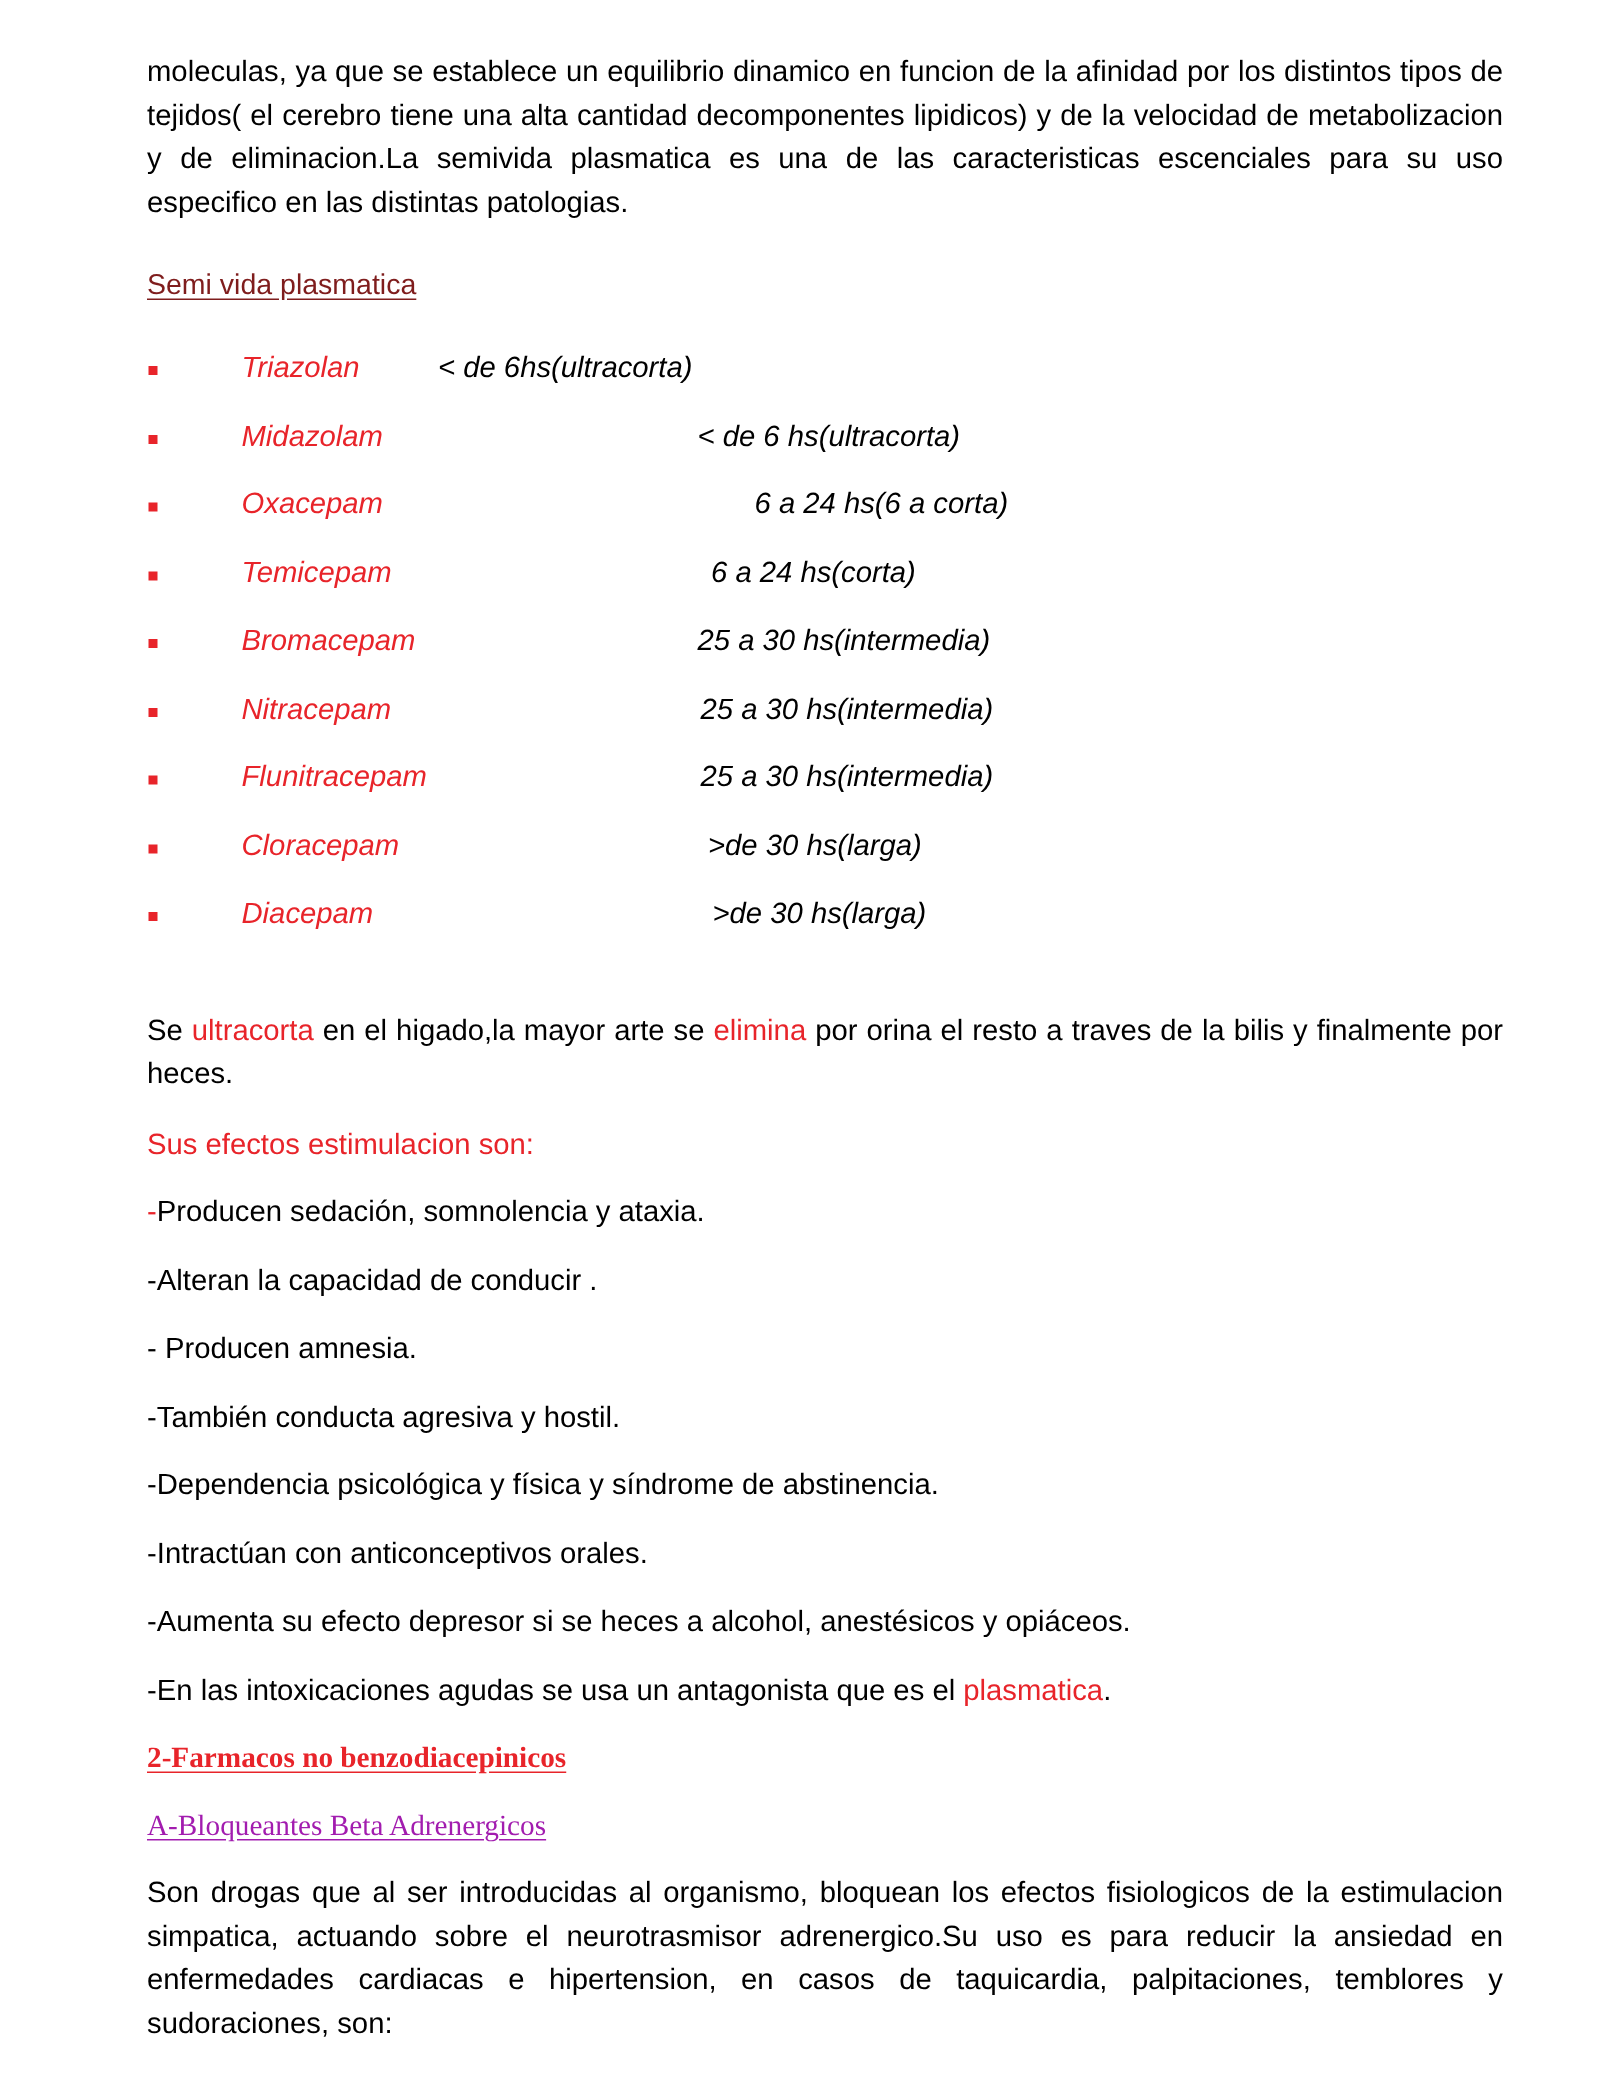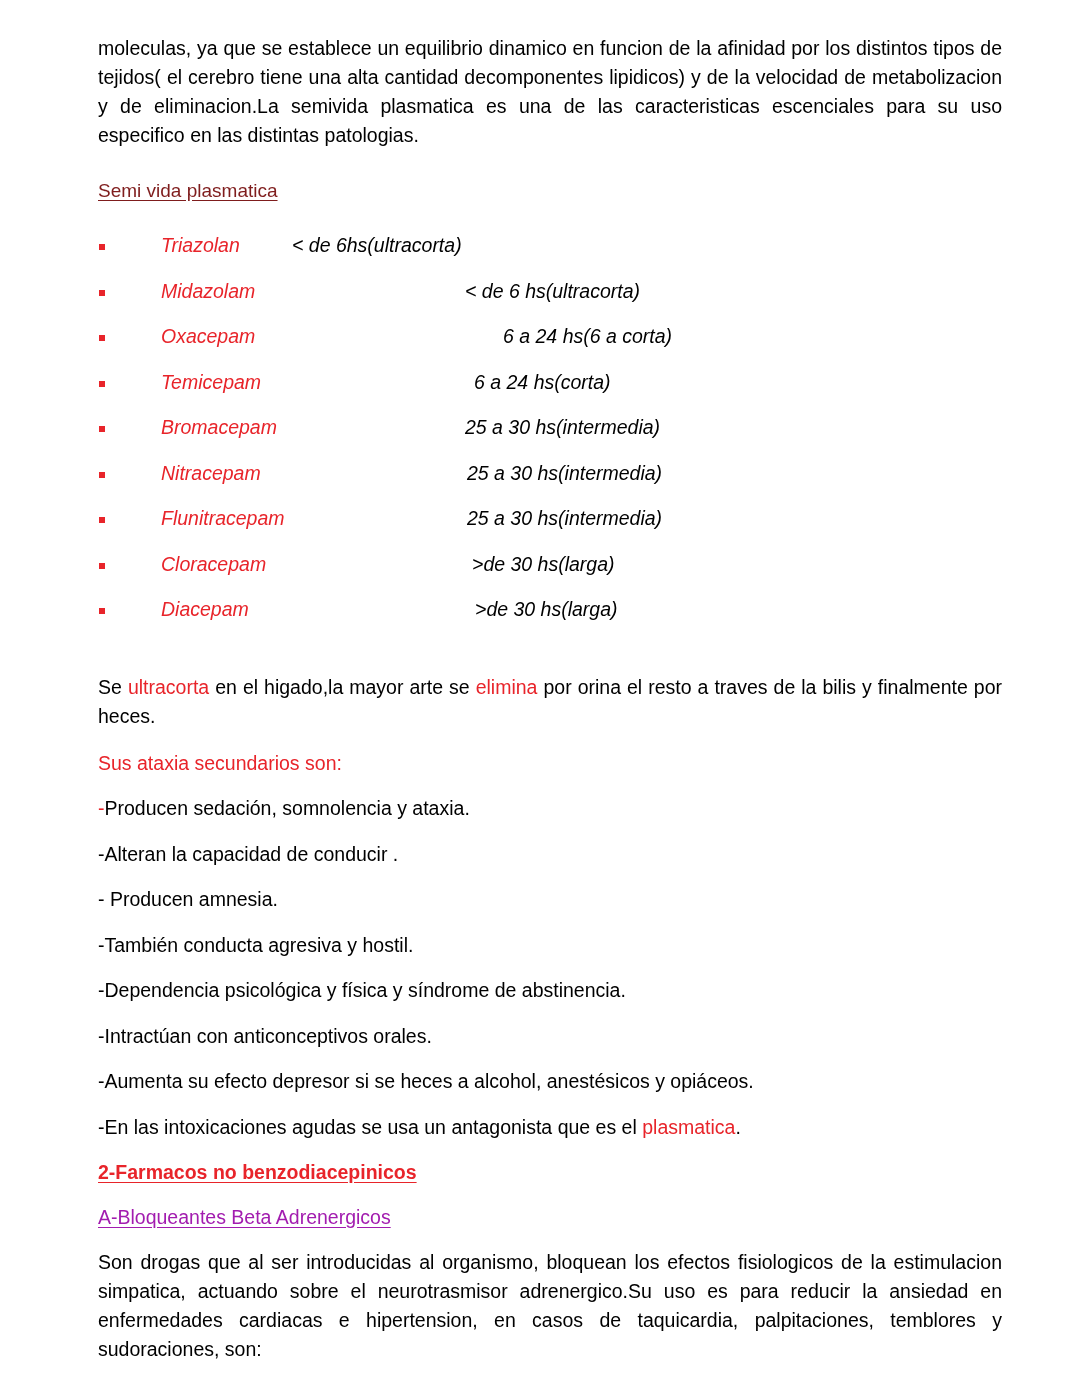"Sus ataxia secundarios son:" div.effects-intro { text: ataxia secundarios -> efectos estimulacion }
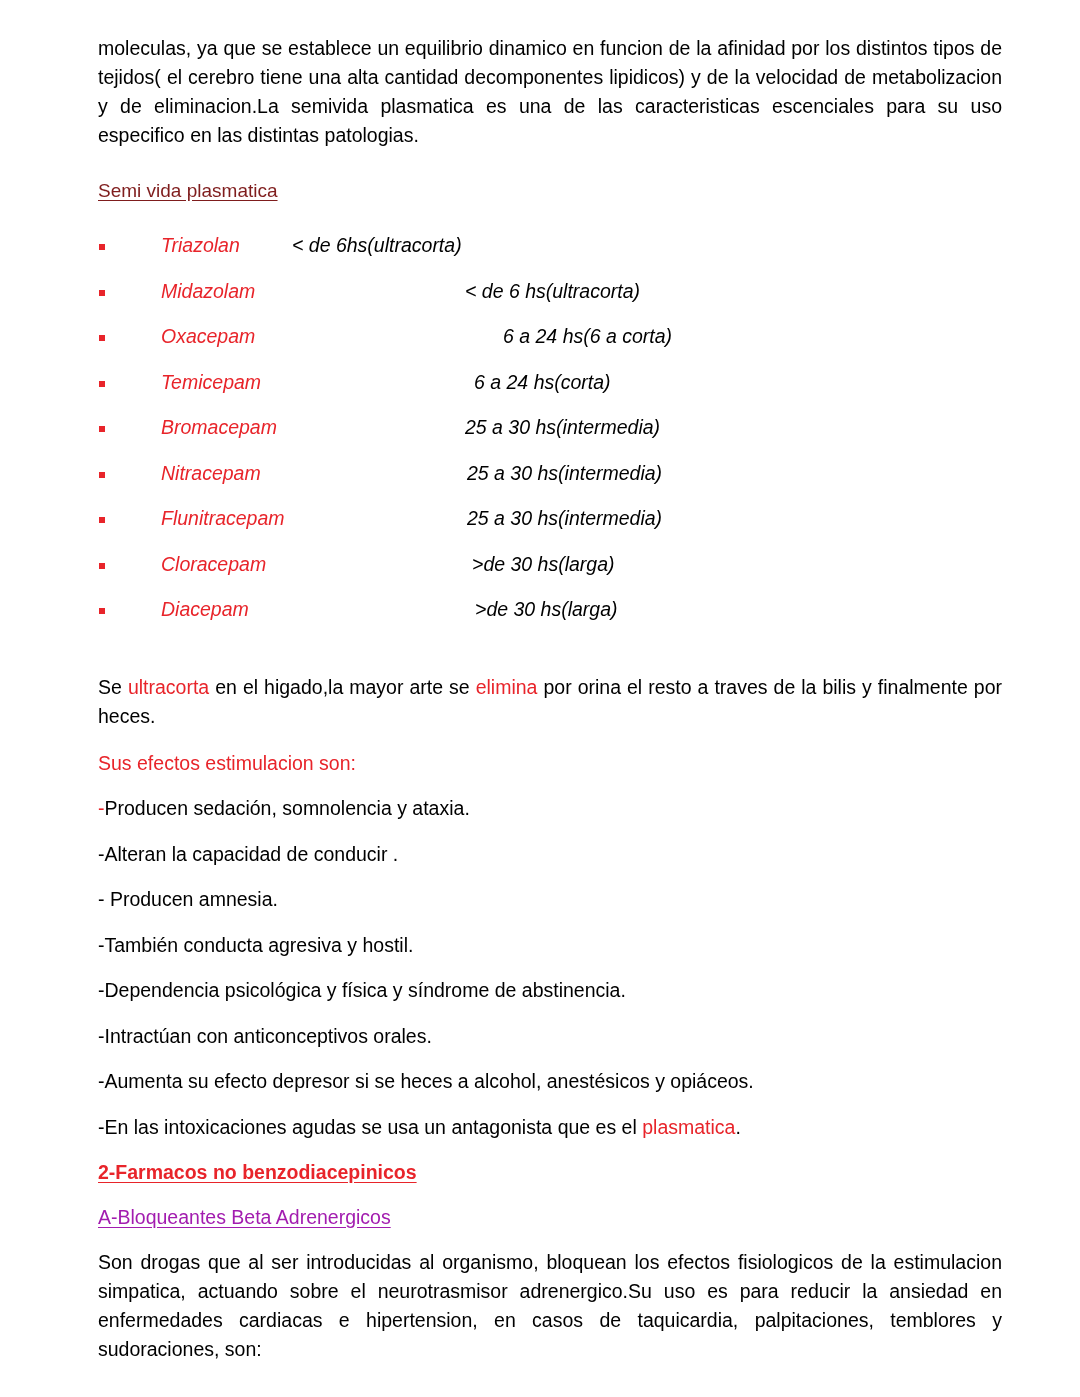"2-Farmacos no benzodiacepinicos" .head-row { font-family: none -> Liberation Serif, serif }
